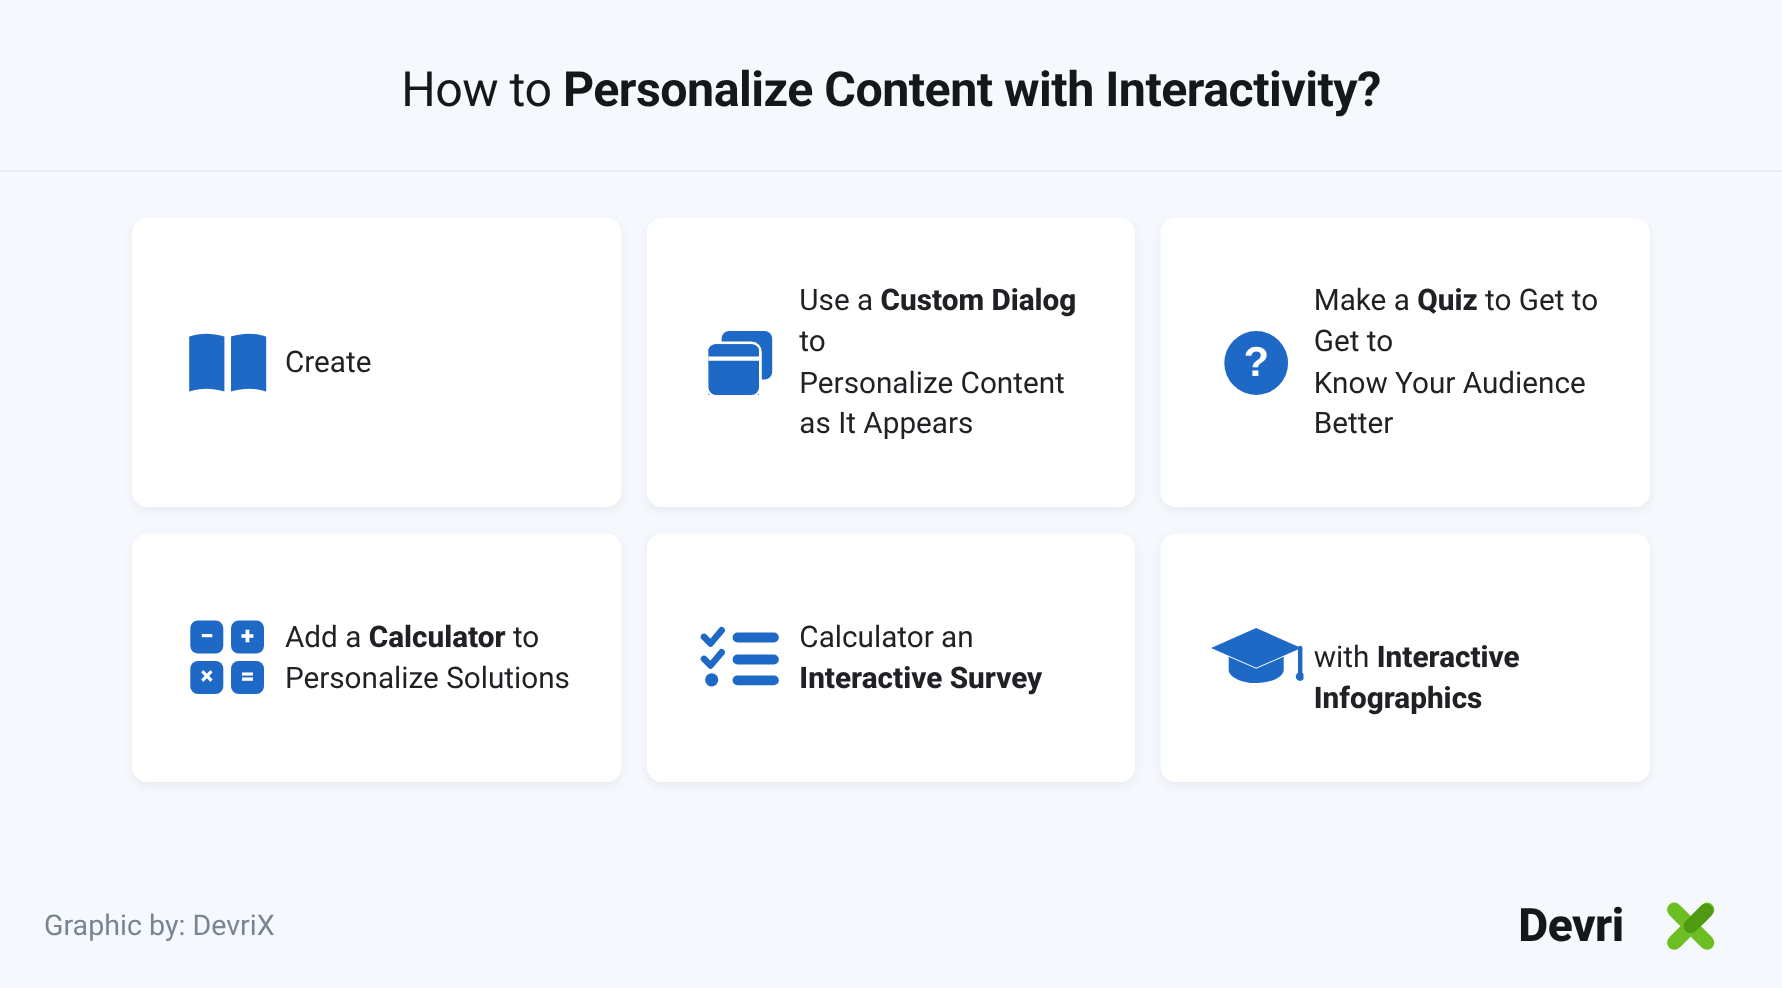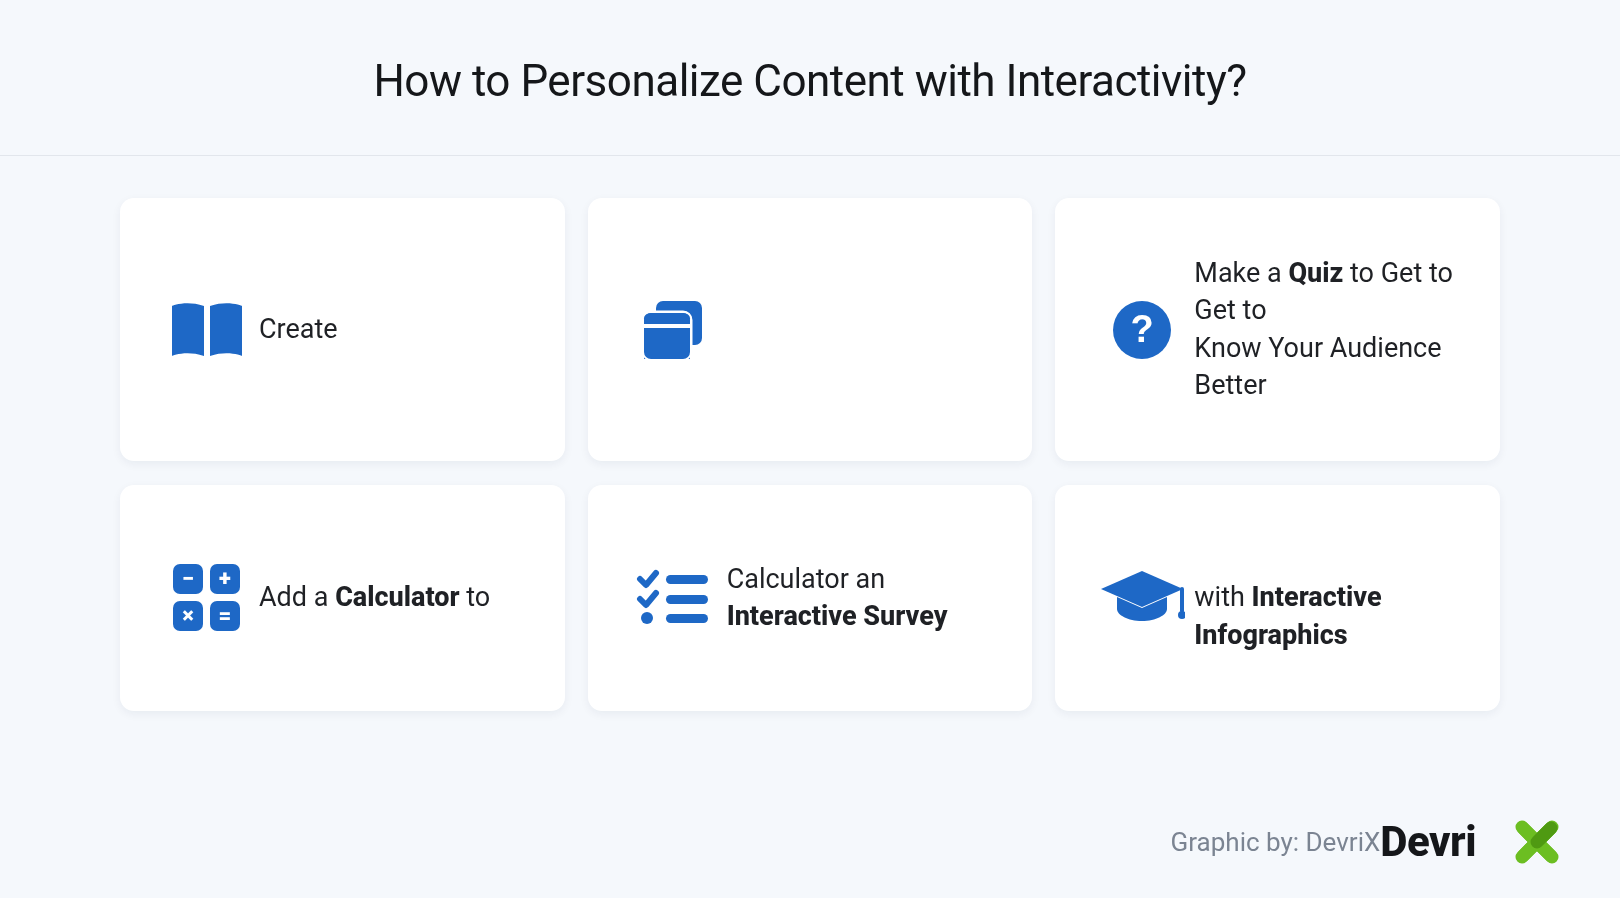"Personalize Content with Interactivity?" .header h1 .bold { font-weight: 400 -> 700 }
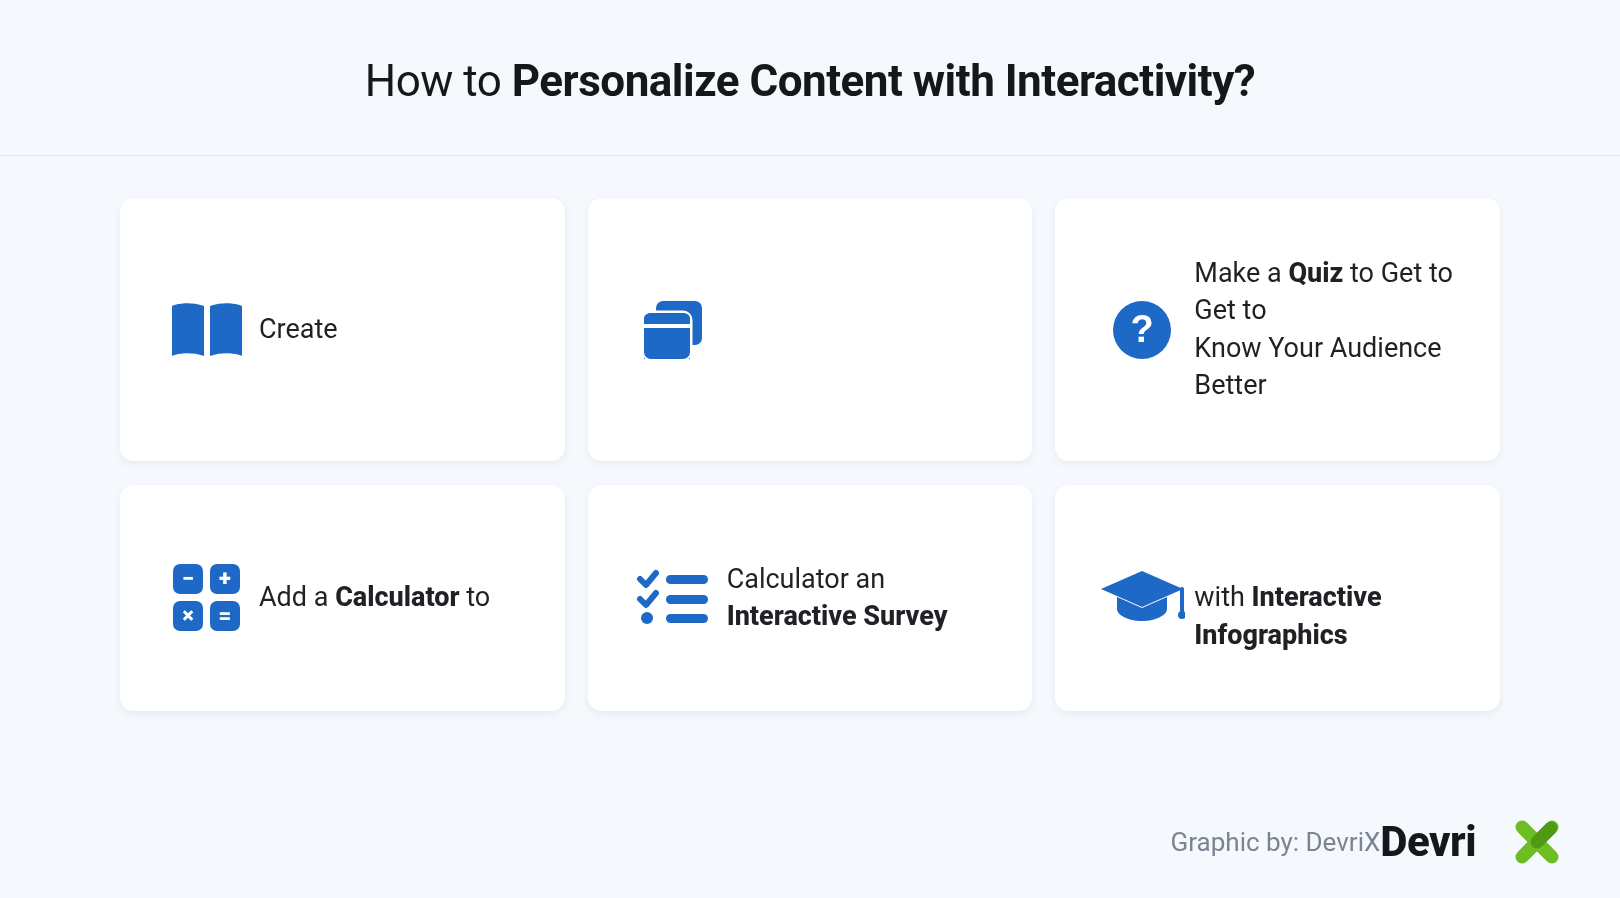"Use a Custom Dialog to" div.card-text { html: none -> <div> <span>Use a </span><span>Custom Dialog</span><span> to</span><br> <span>Personalize Content as It Appears</span> </div> }
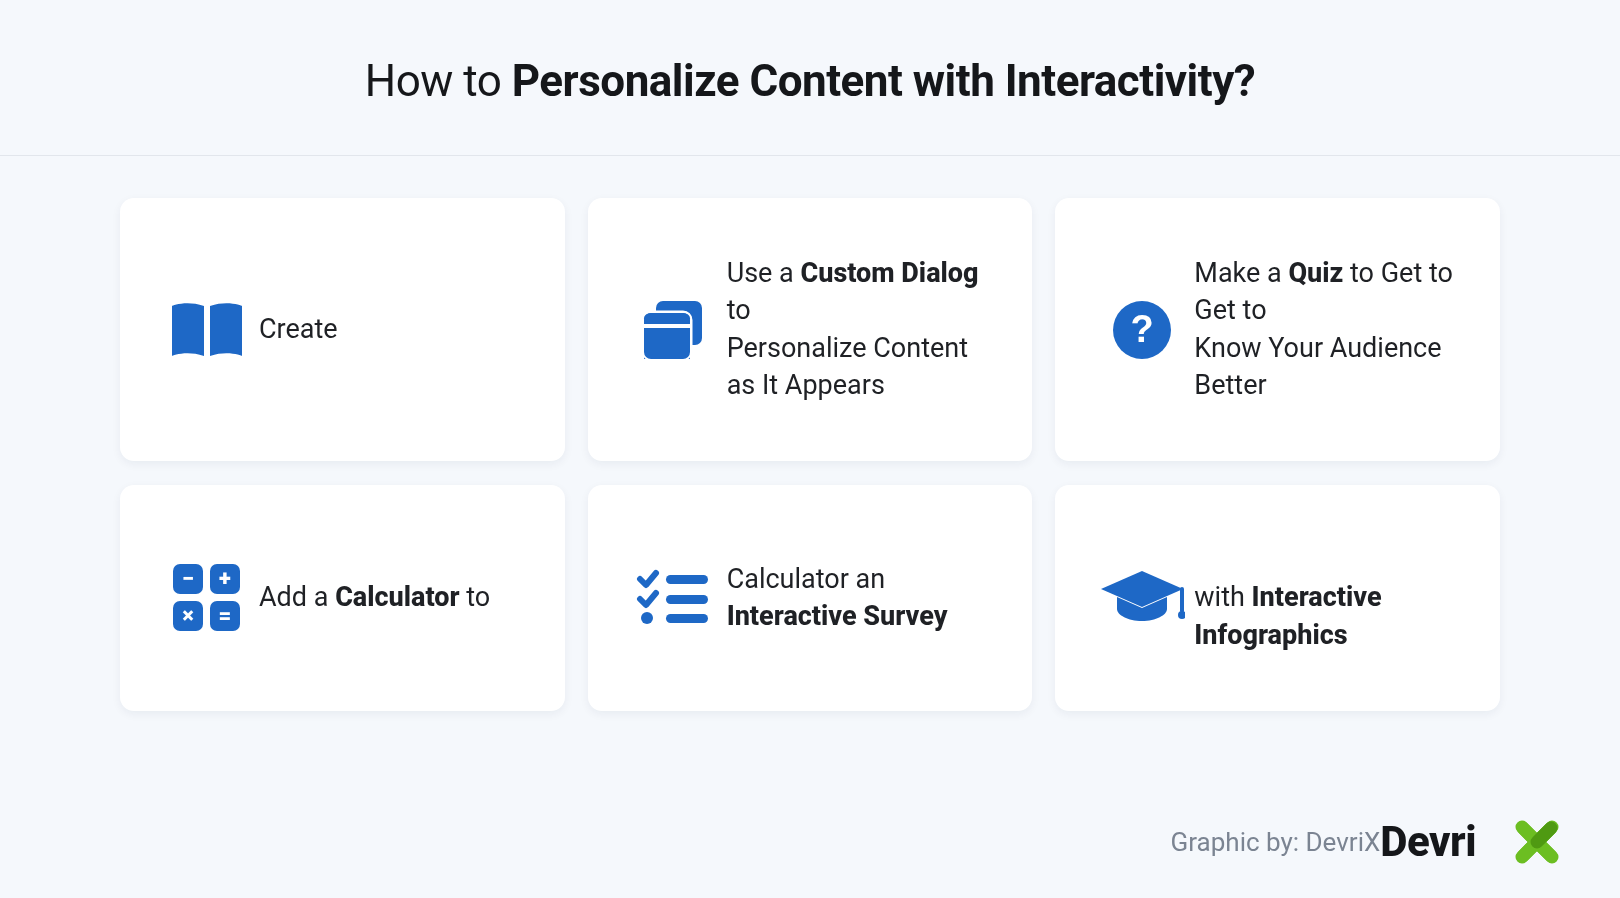"Personalize Solutions" span { html: none -> <span>Personalize Solutions</span> }
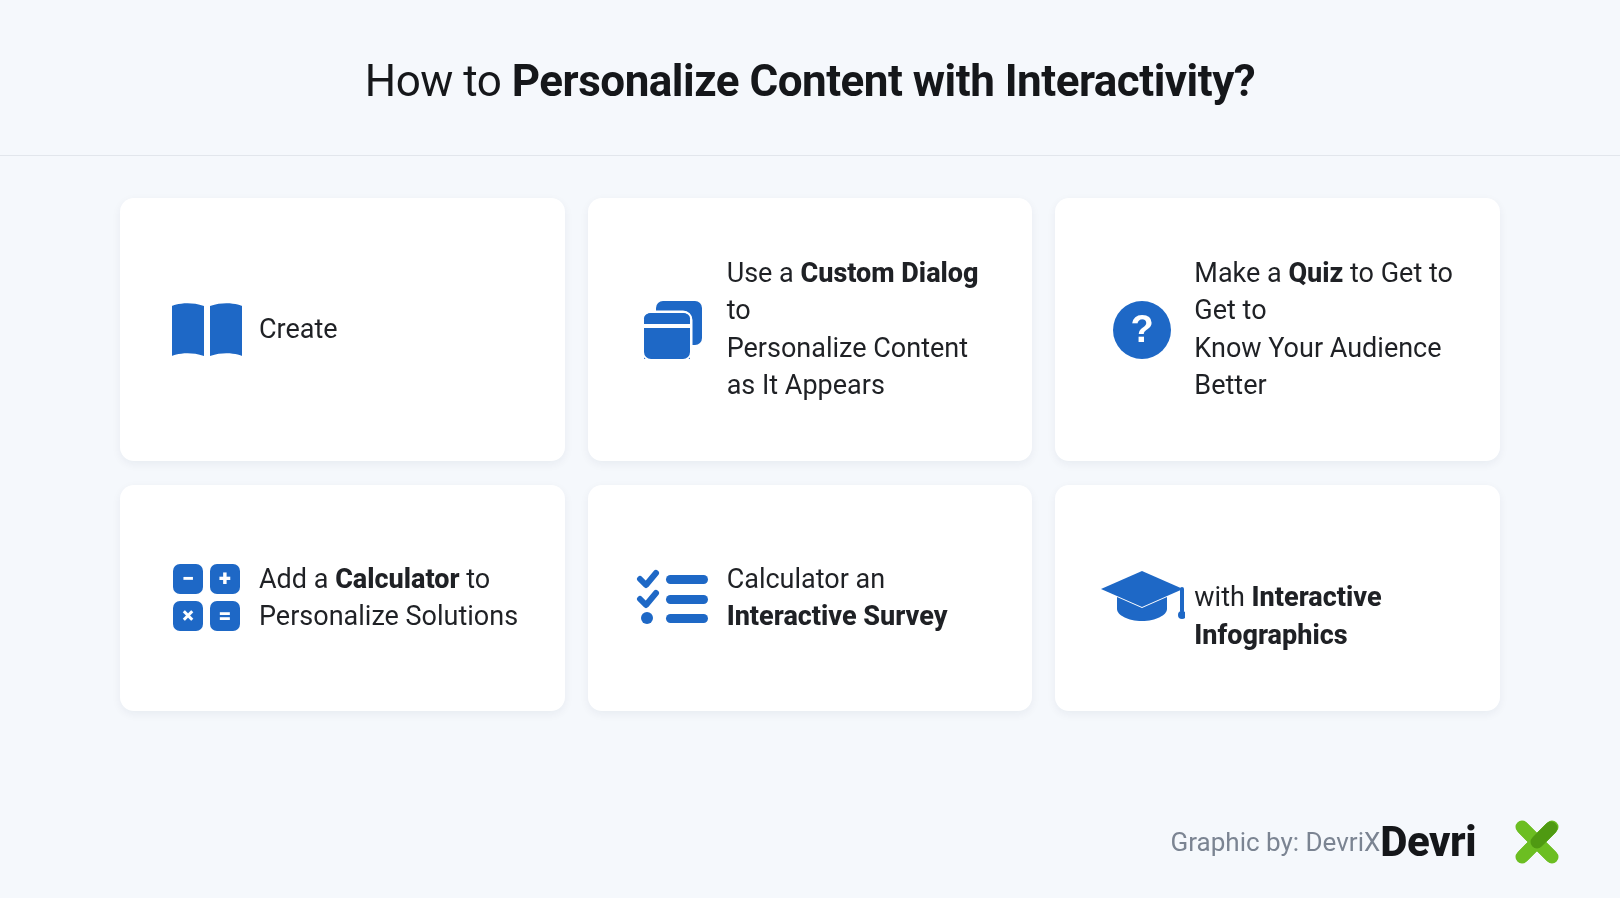"Graphic by: DevriX" .footer { justify-content: flex-end -> space-between }
